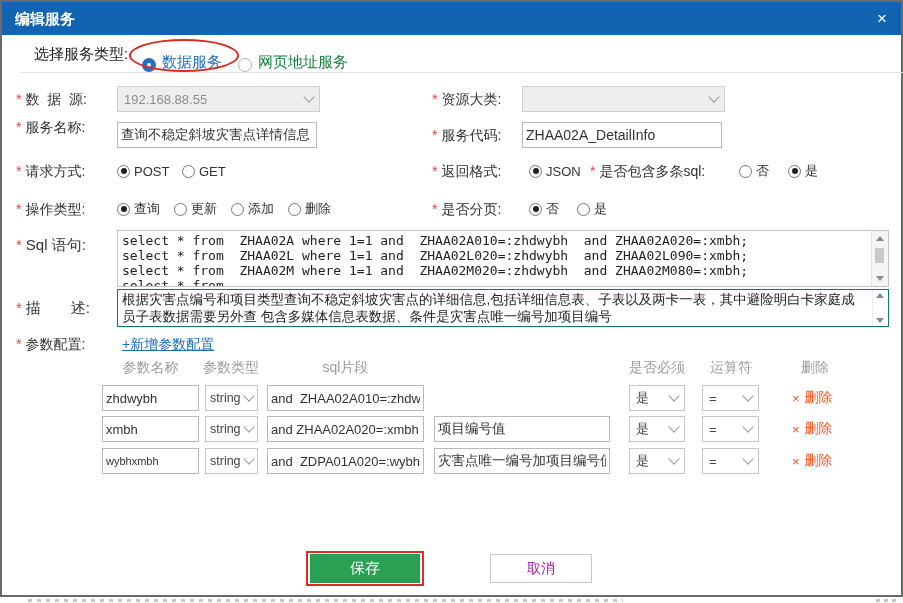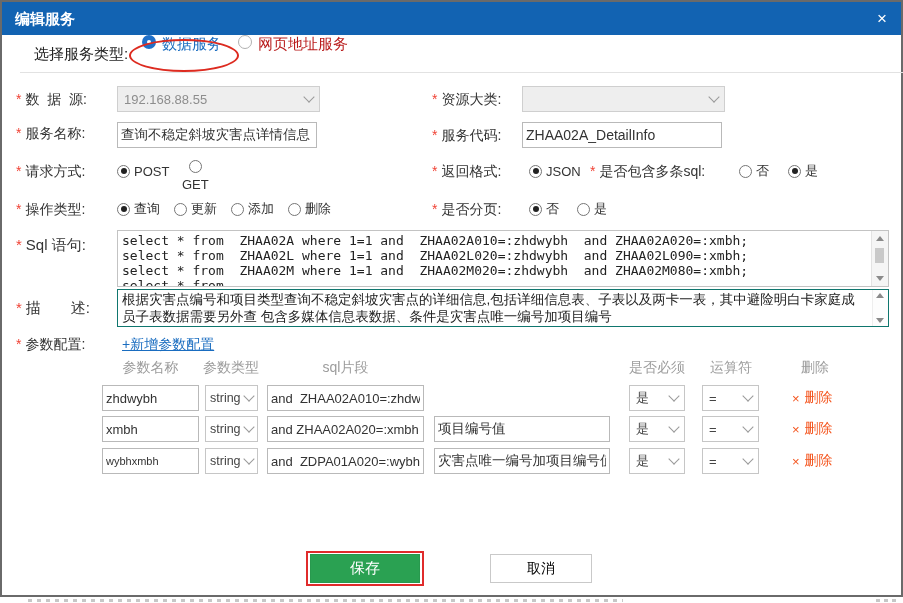"数据服务" .ritem { align-items: flex-start -> flex-end }
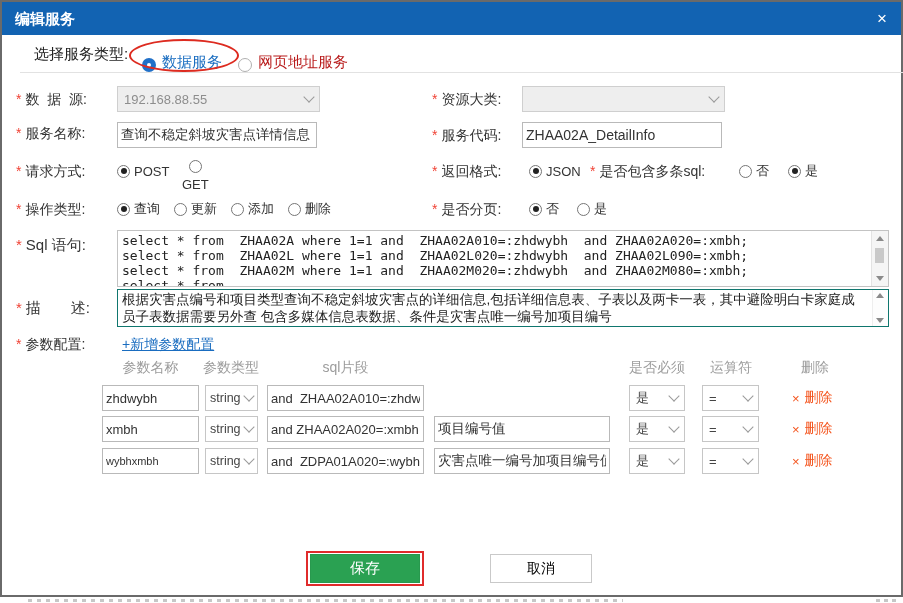"网页地址服务" .optdark { color: #b91c1c -> #15803d }
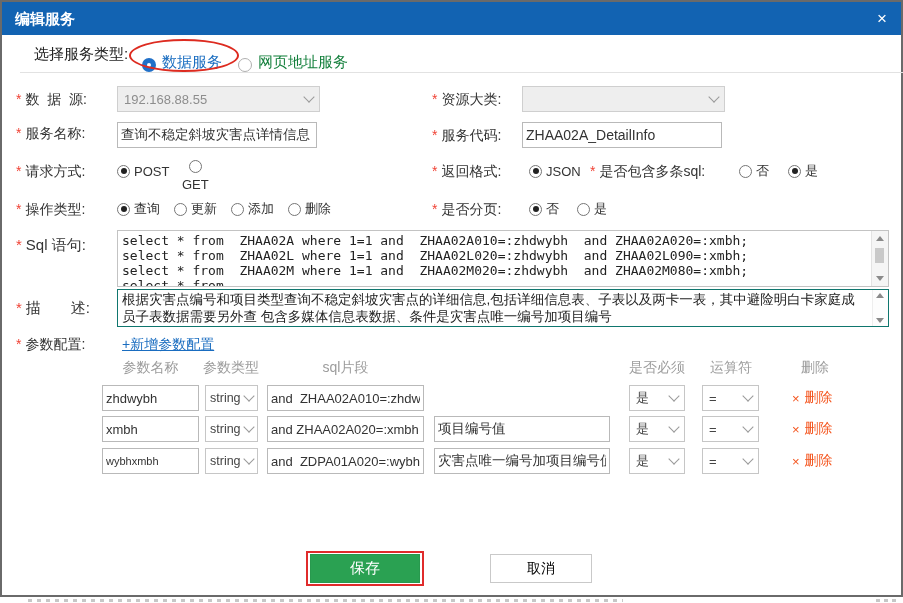"* 服务名称:" span.flabel { top: 118px -> 112px }
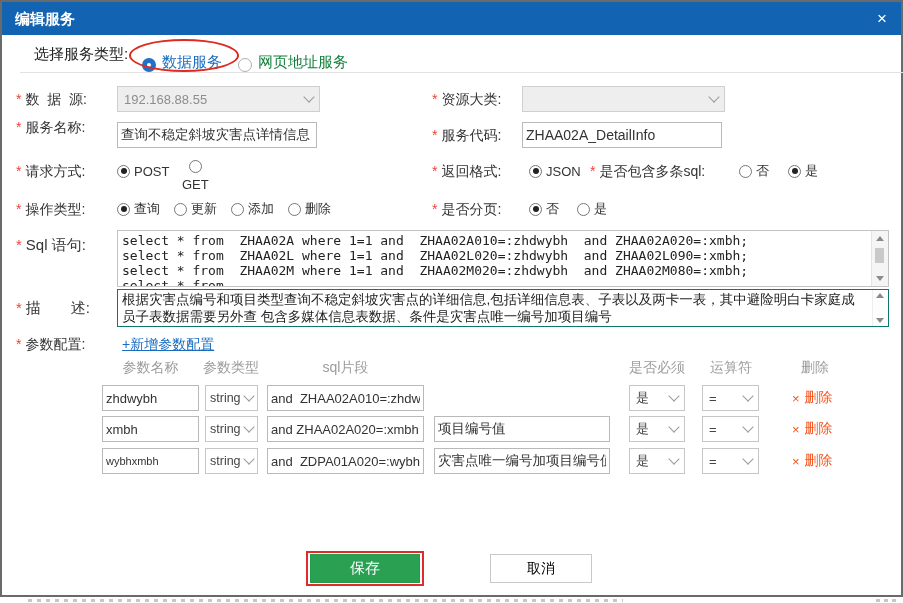"GET" span.wradio { flex-direction: column -> none }
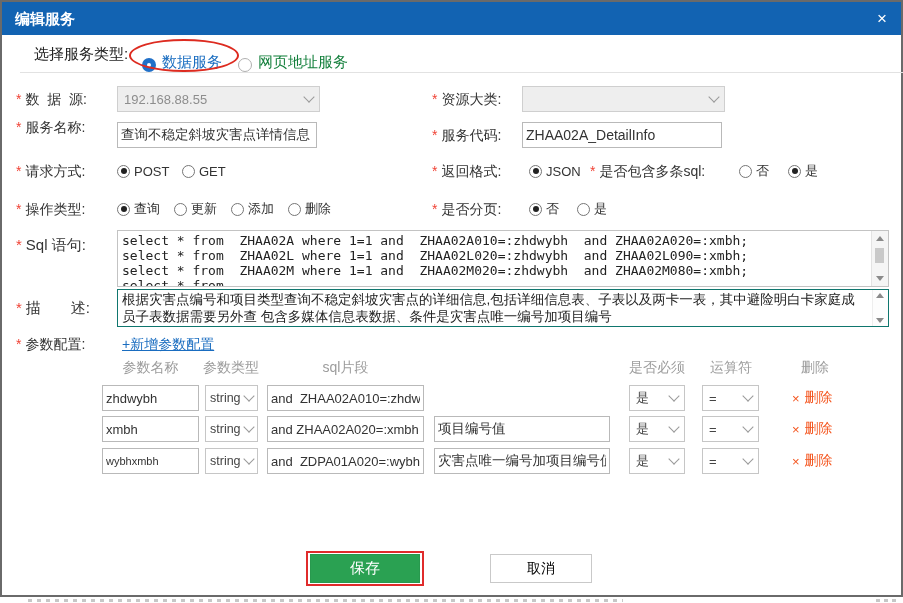"取消" .cancelbtn { color: #000000 -> #a21caf }
